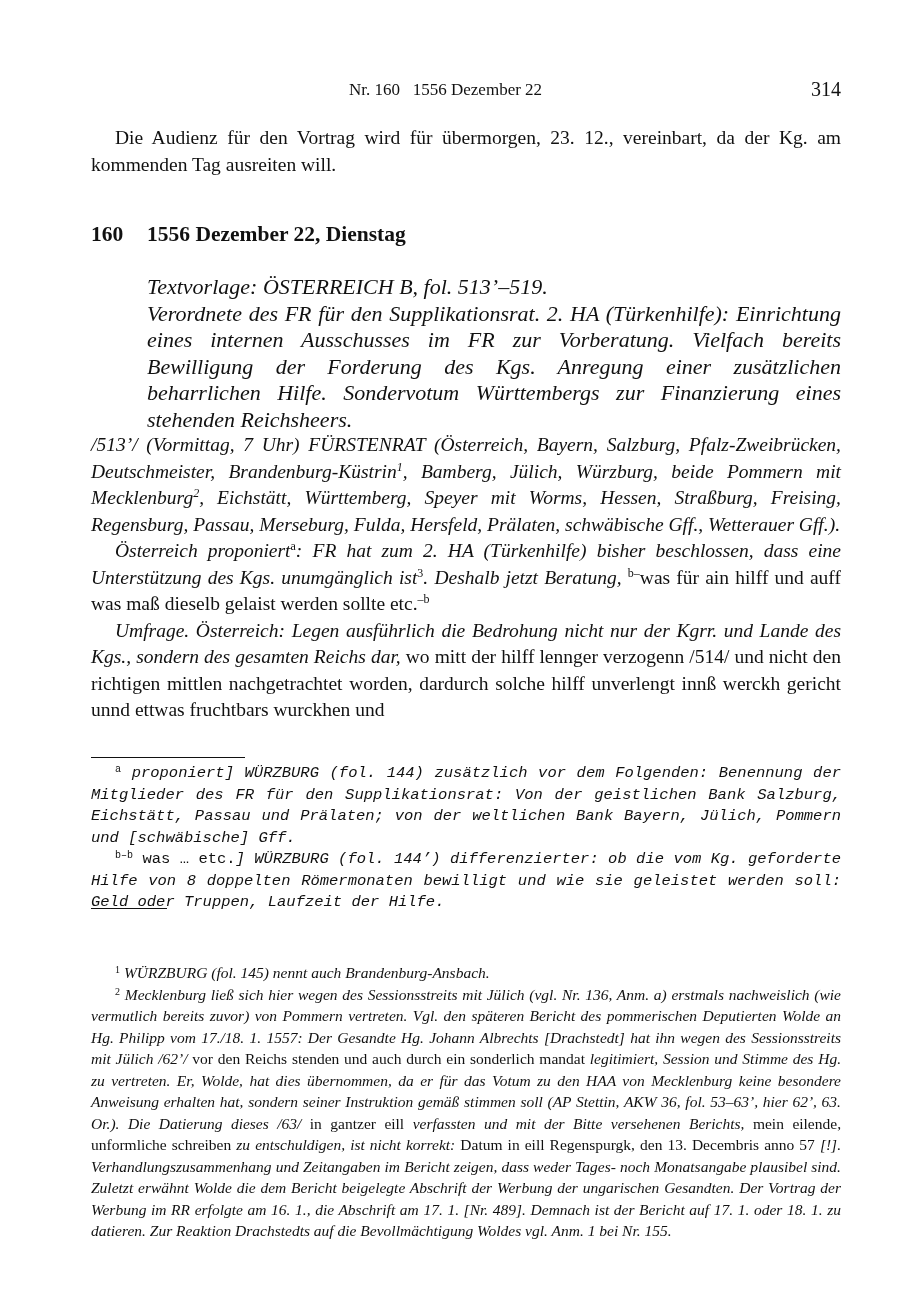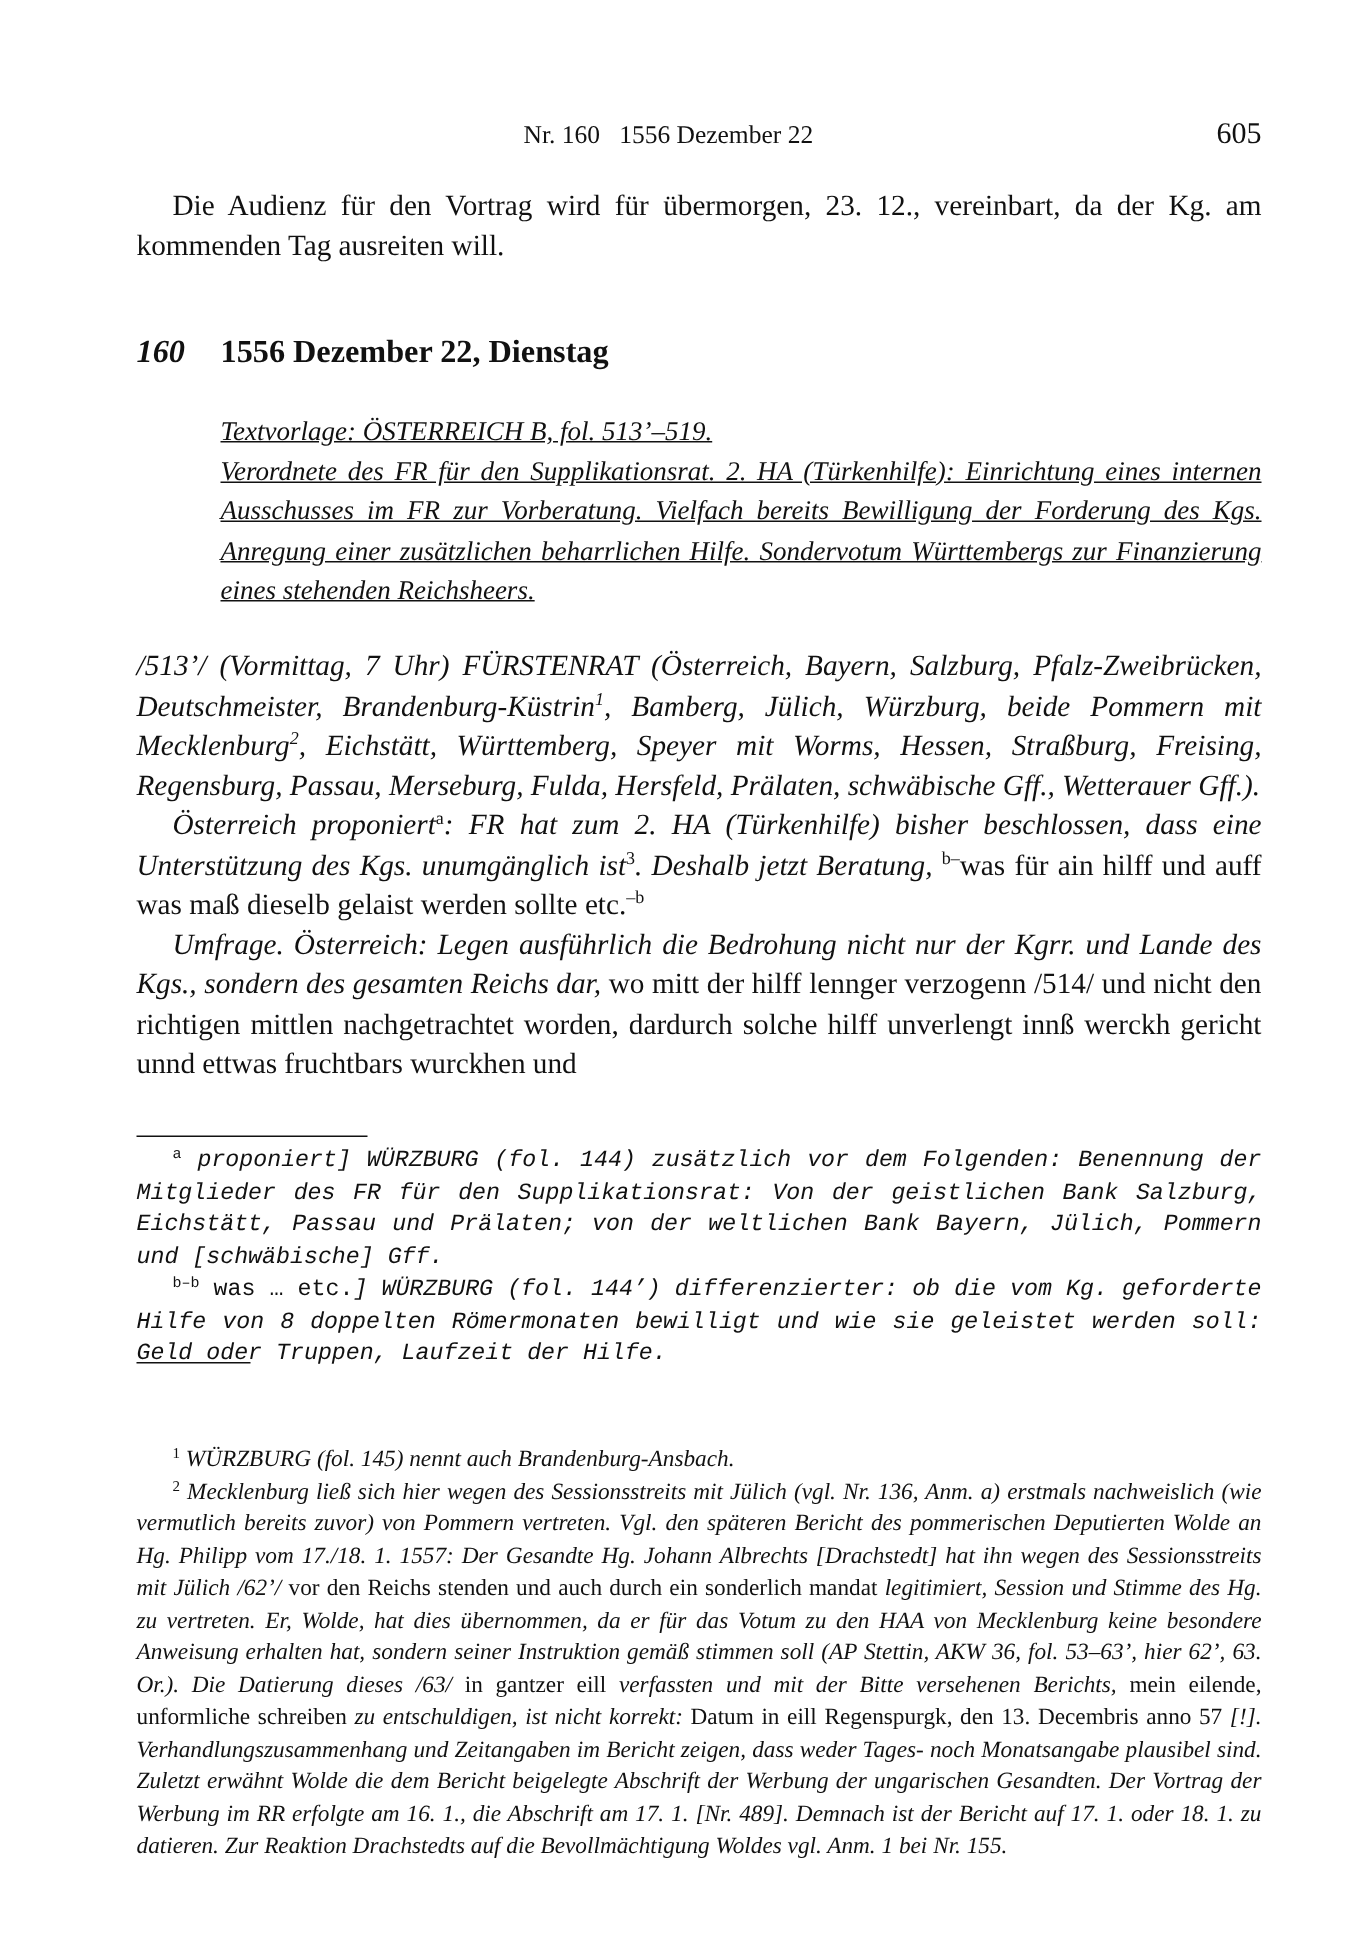"605" span.pageno { text: 605 -> 314 }
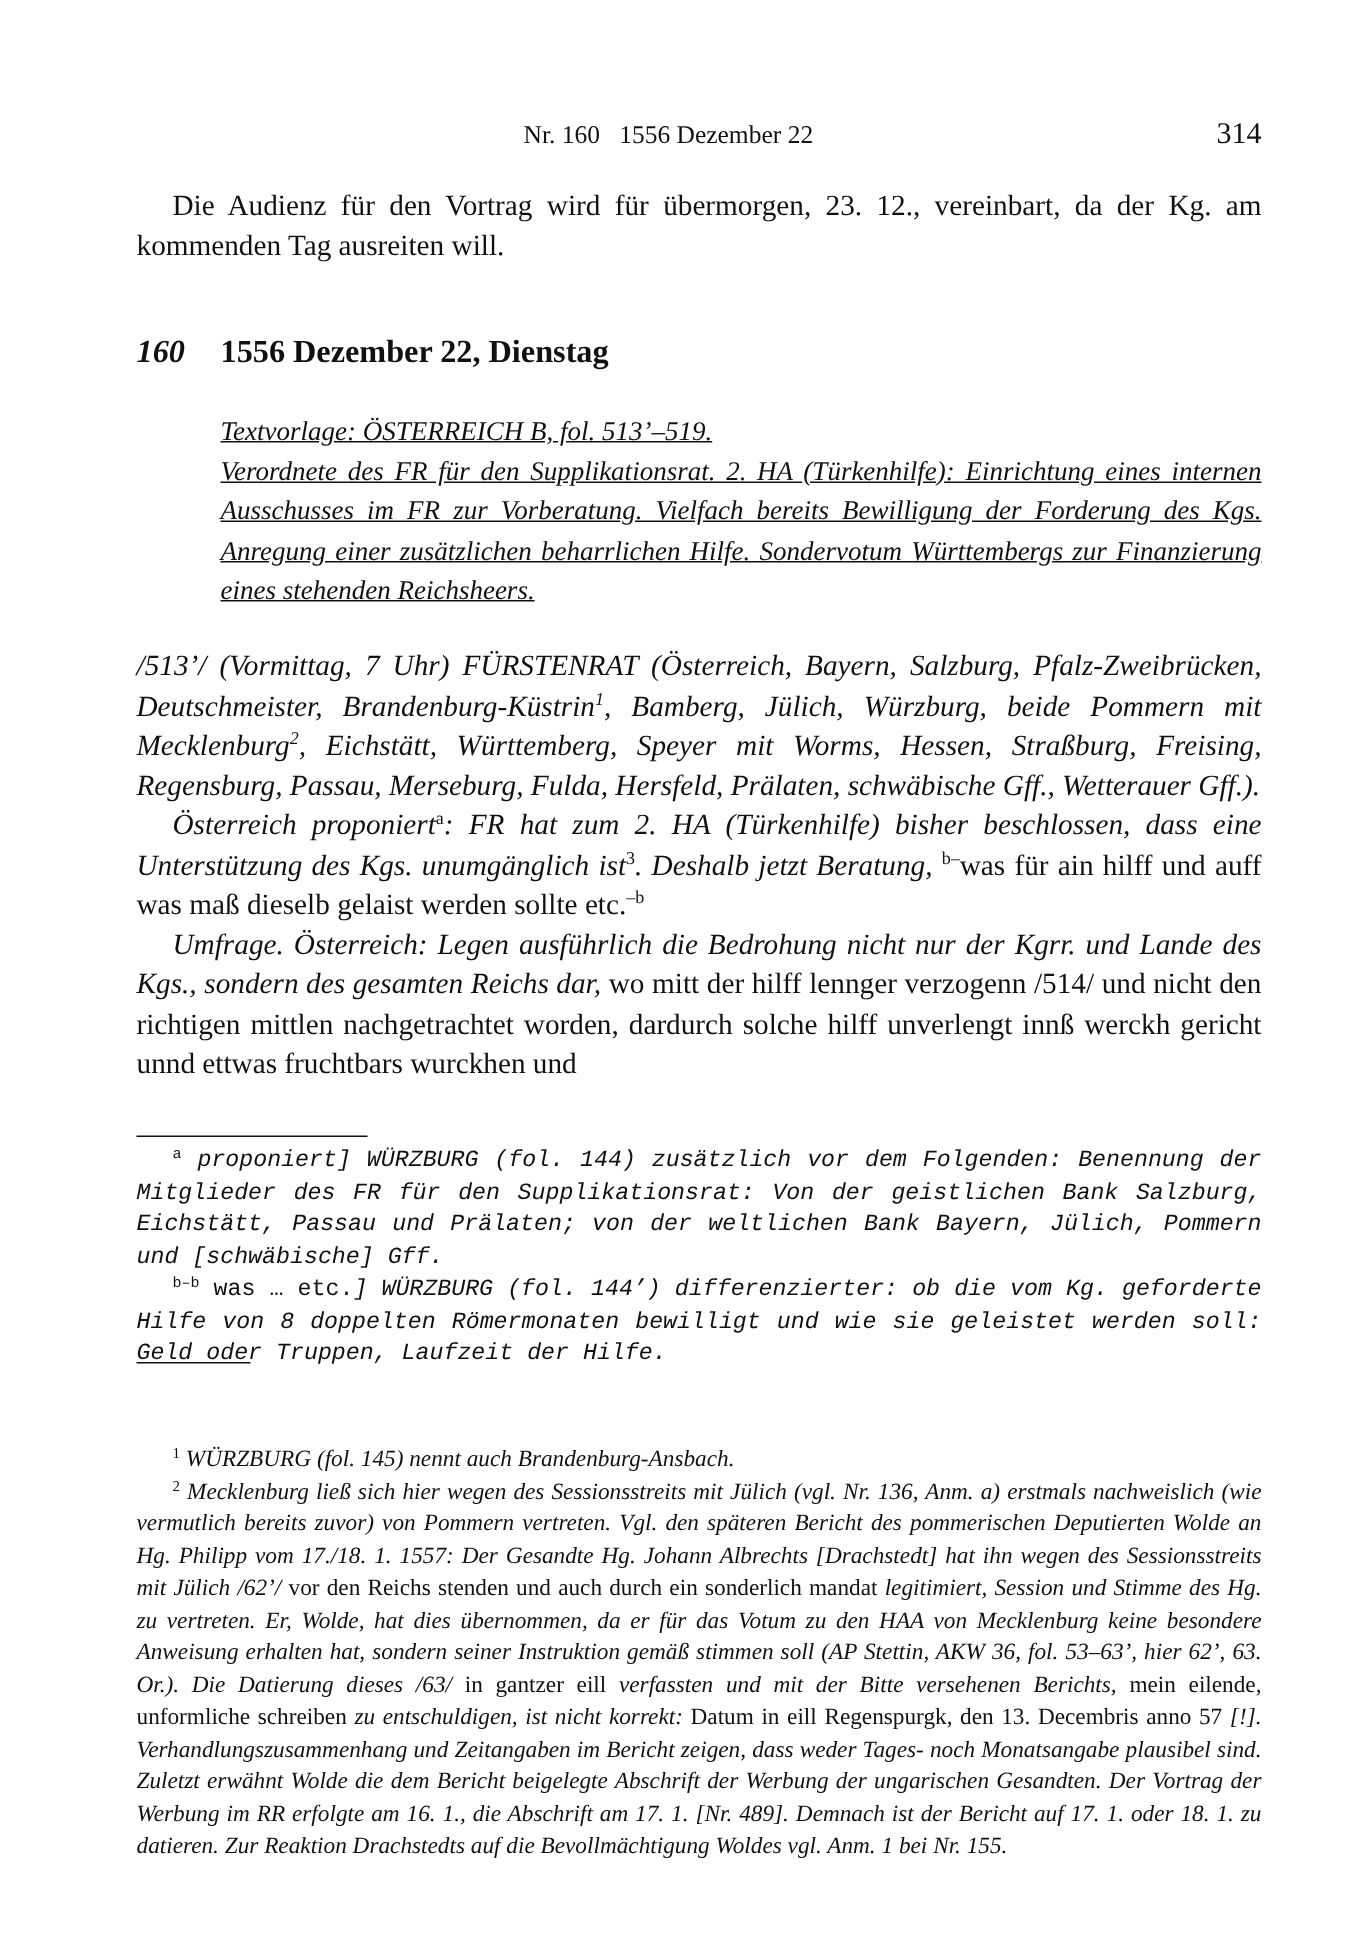"160" .doc-heading .num { font-style: italic -> none }
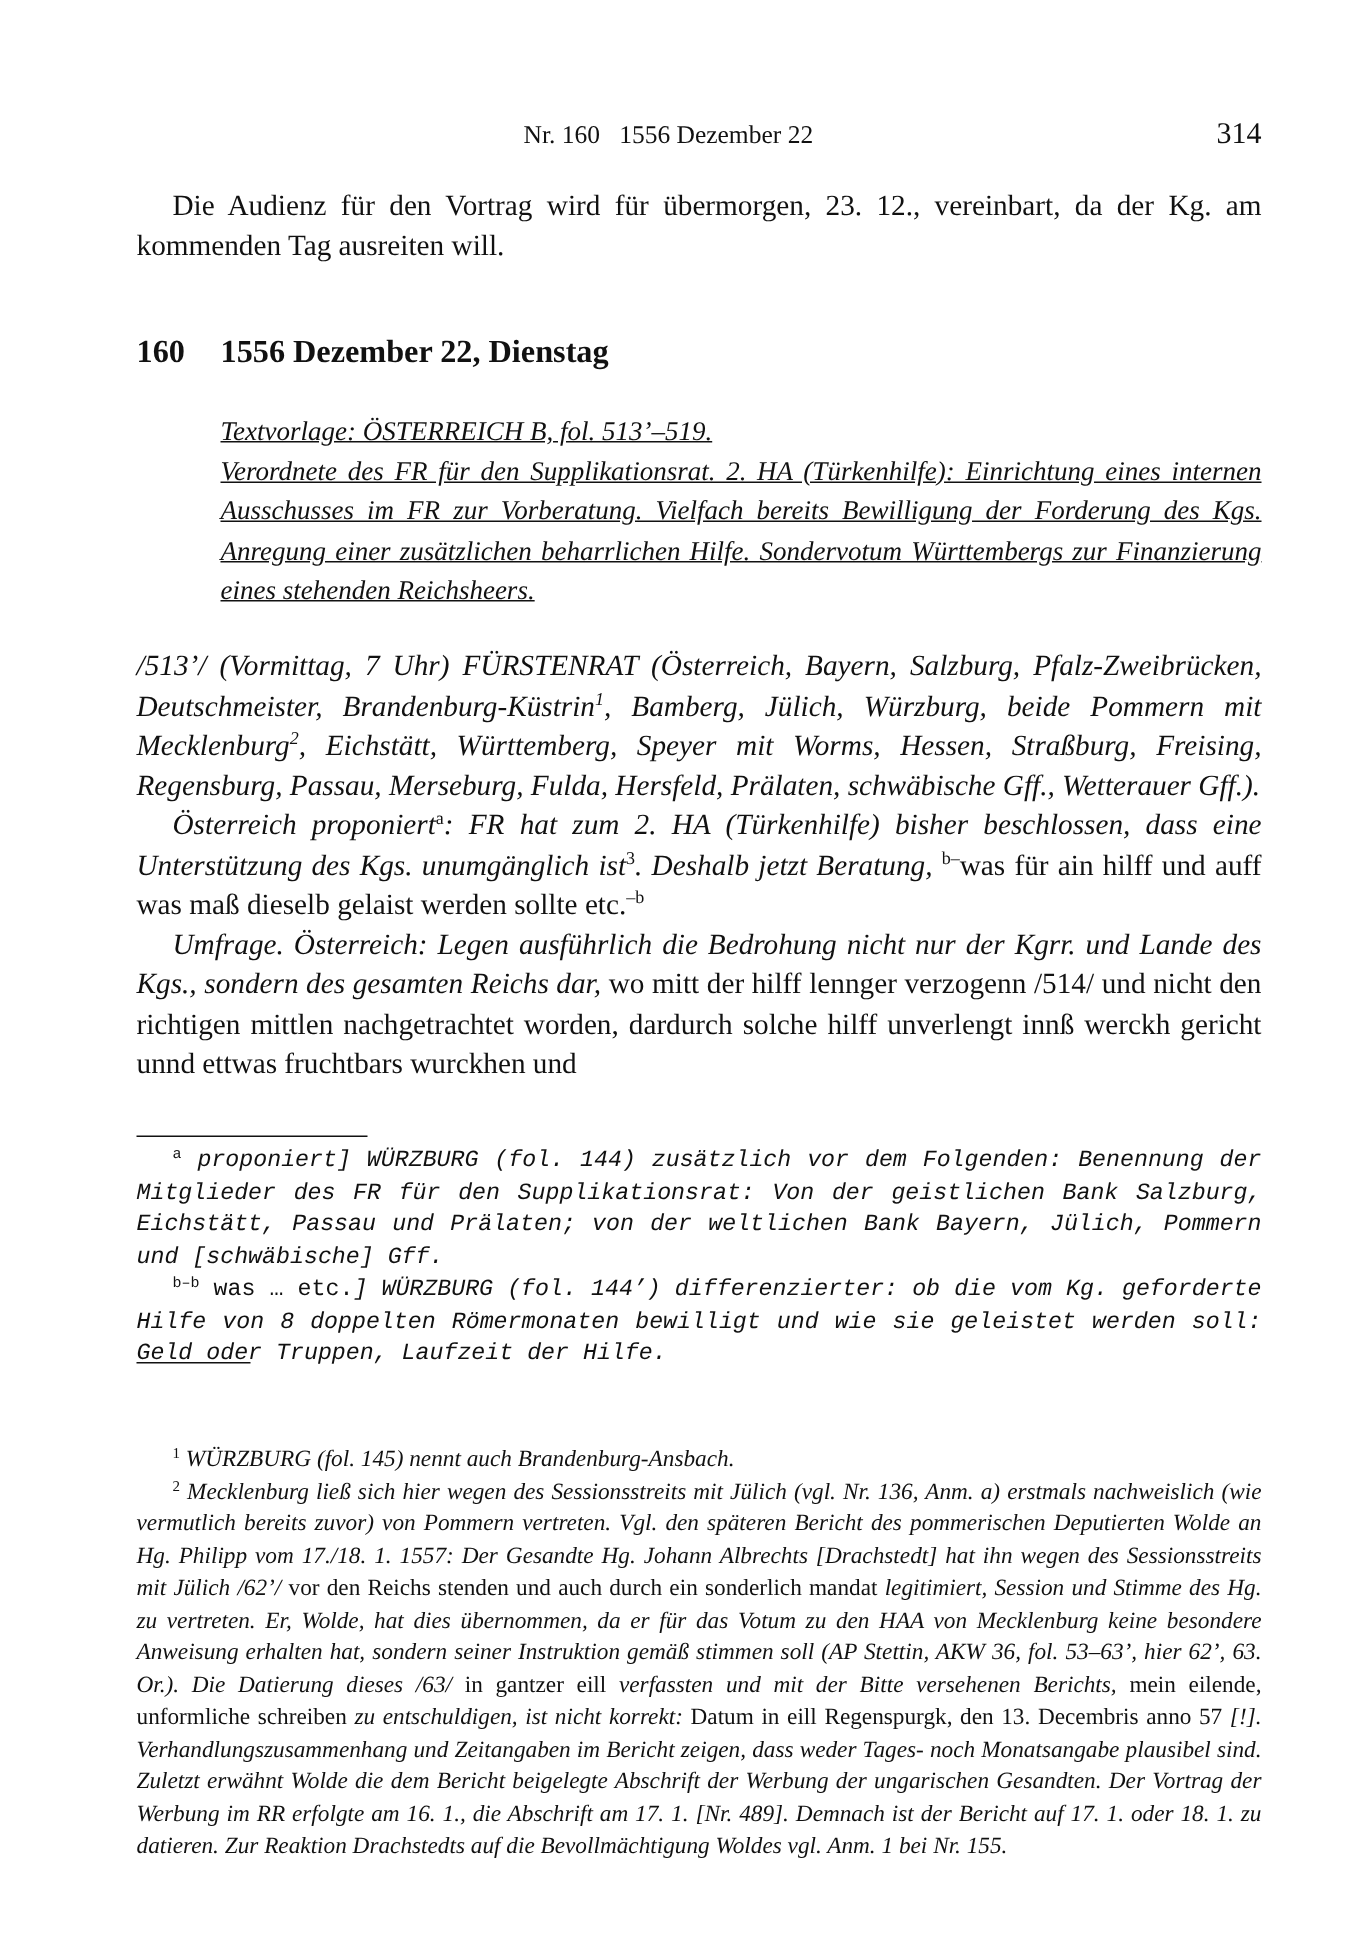"Textvorlage: ÖSTERREICH B, fol." .summary { font-size: 18px -> 22px; text-decoration: underline -> none }
